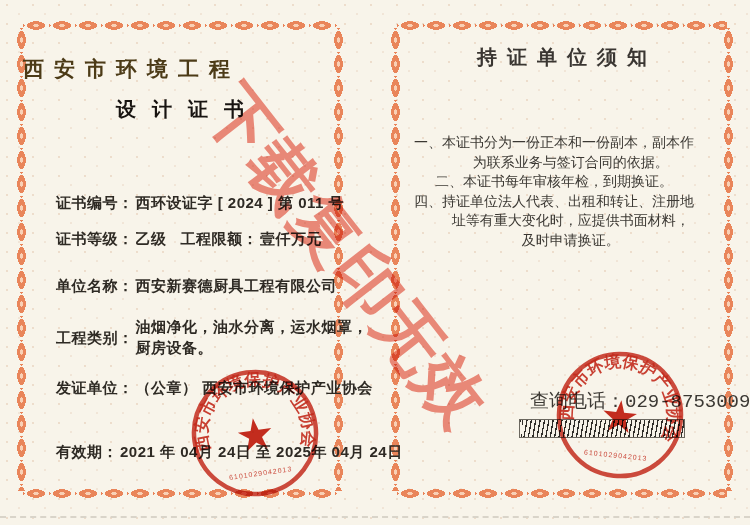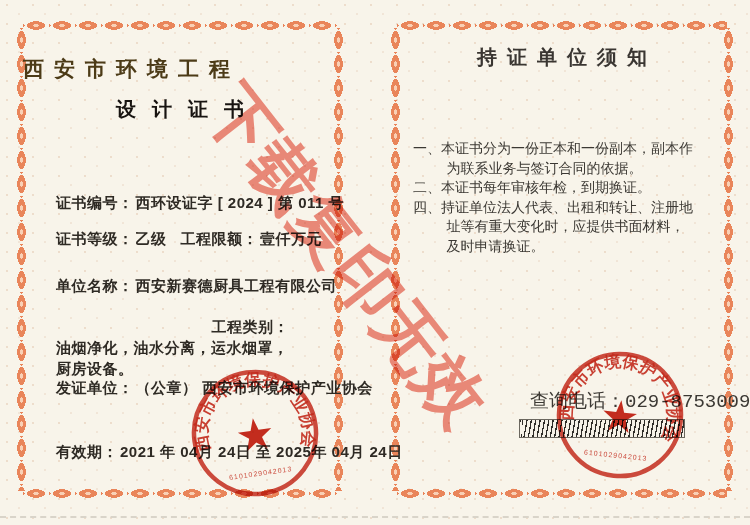"一、本证书分为一份正本和一份副本，副本作为联系业务与签订合同的依据。" .notices { font-family: Liberation Mono, monospace -> Liberation Serif, serif; text-align: none -> center; top: 140px -> 133px }
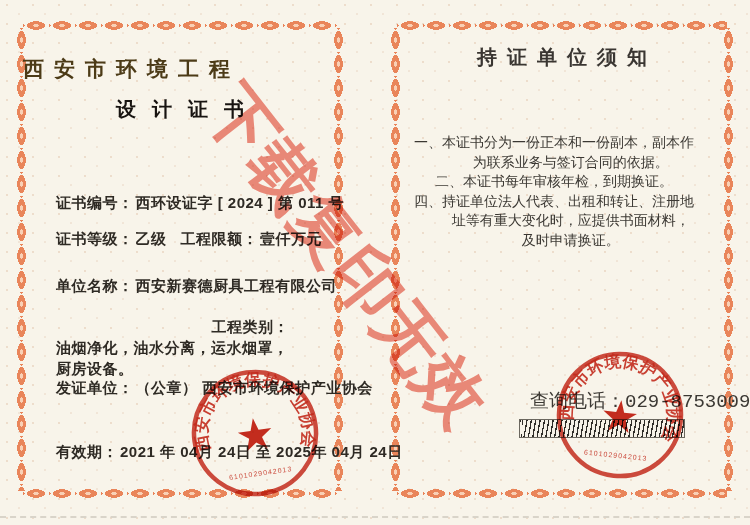"工程类别：" .f-row.wrap { align-items: flex-end -> center; flex-direction: column -> none }
